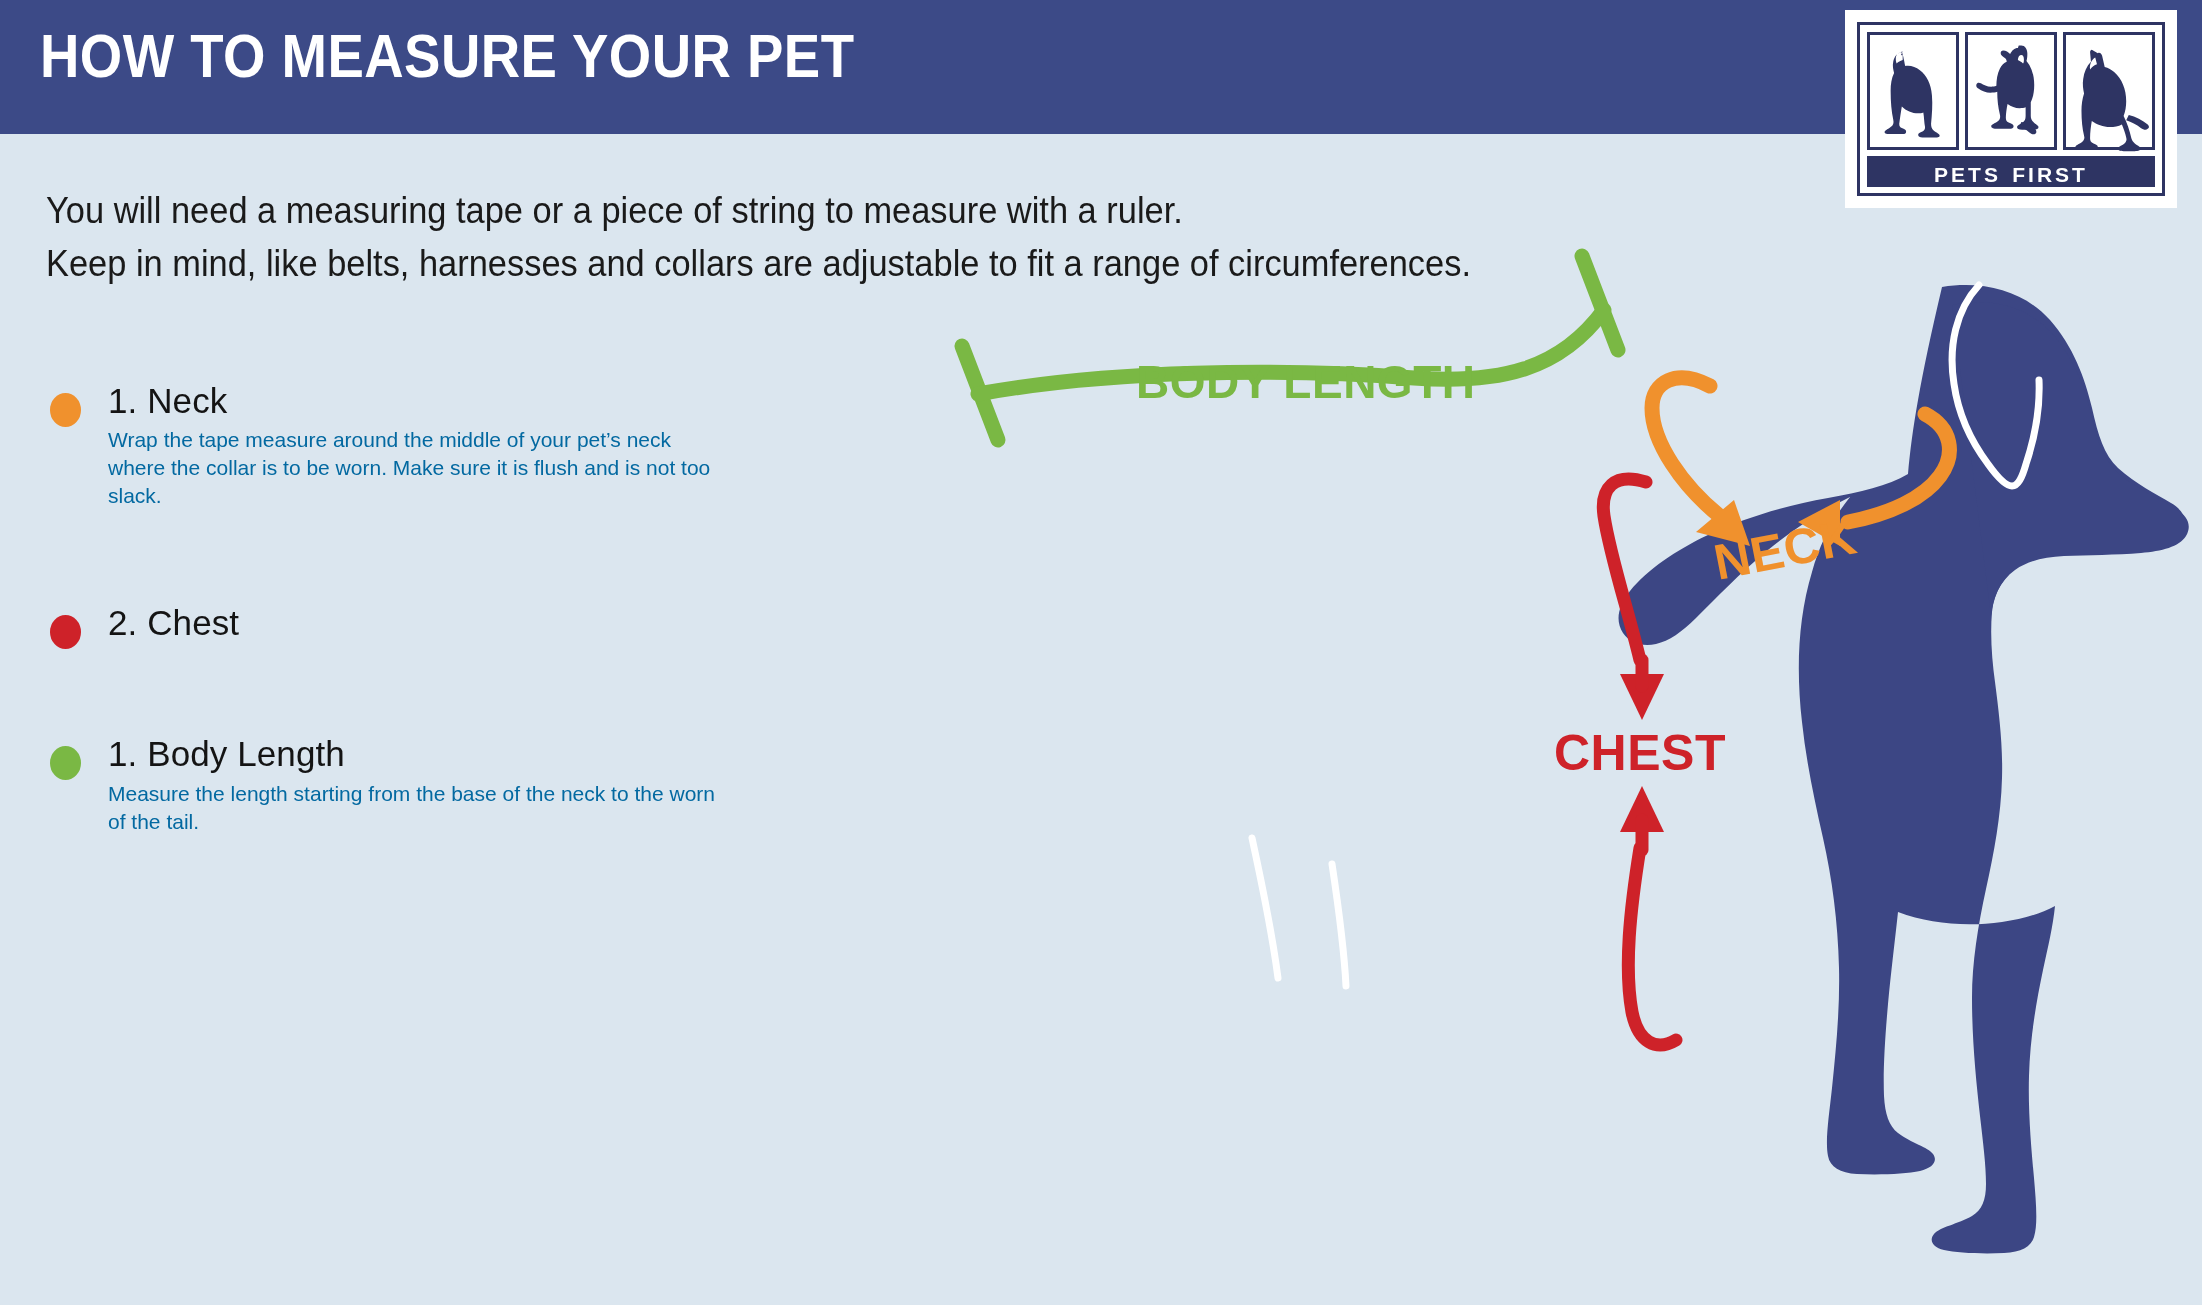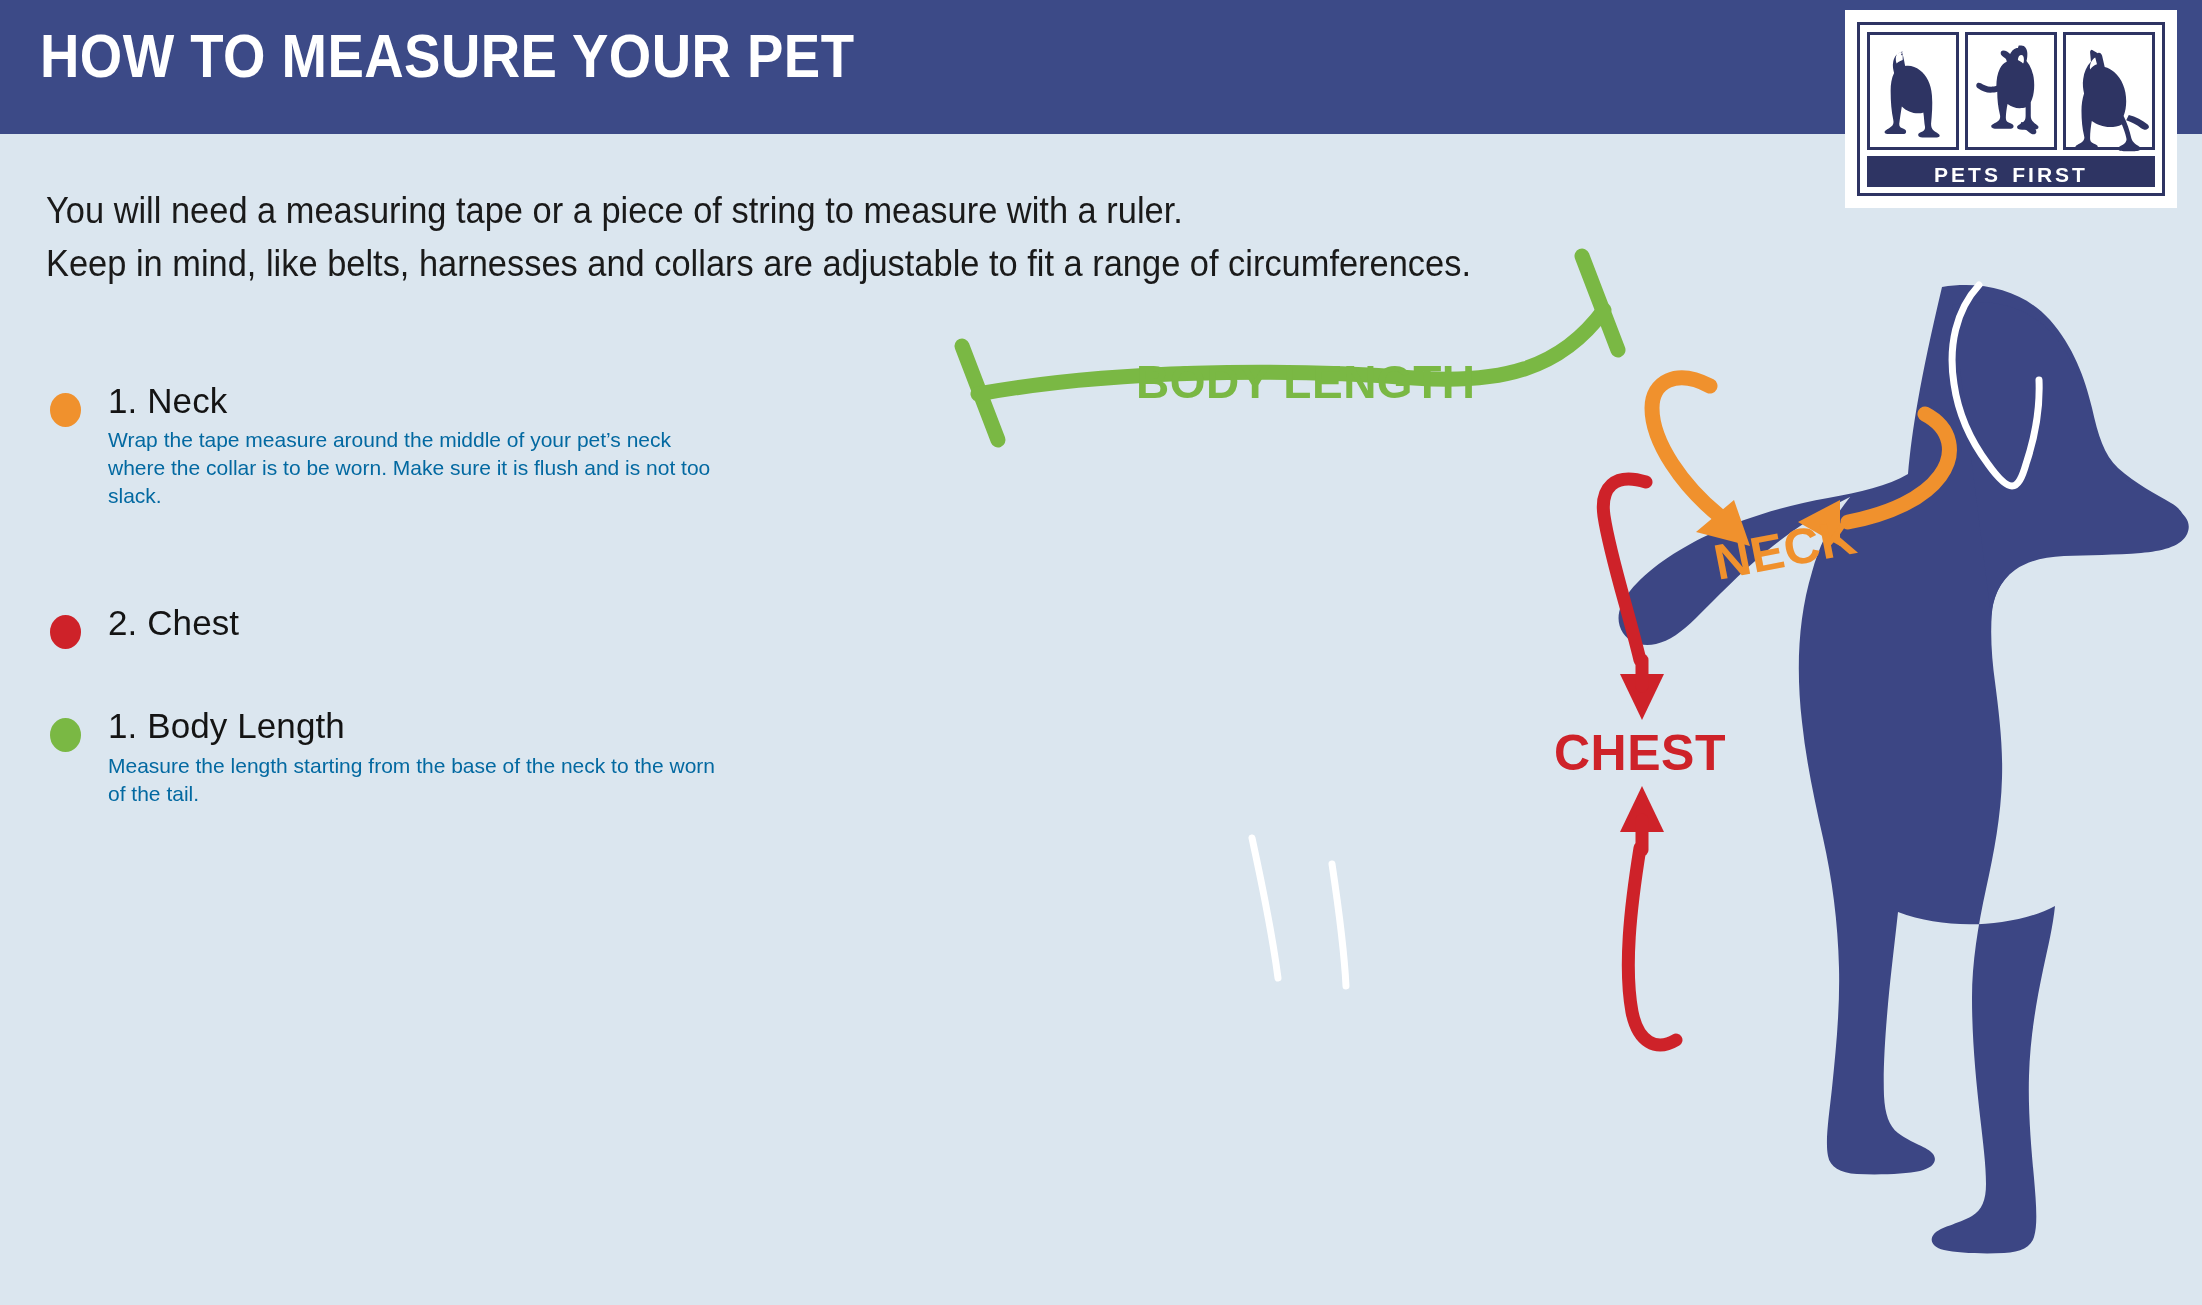"2. Chest" .step-2 { margin-bottom: 62px -> 90px }
